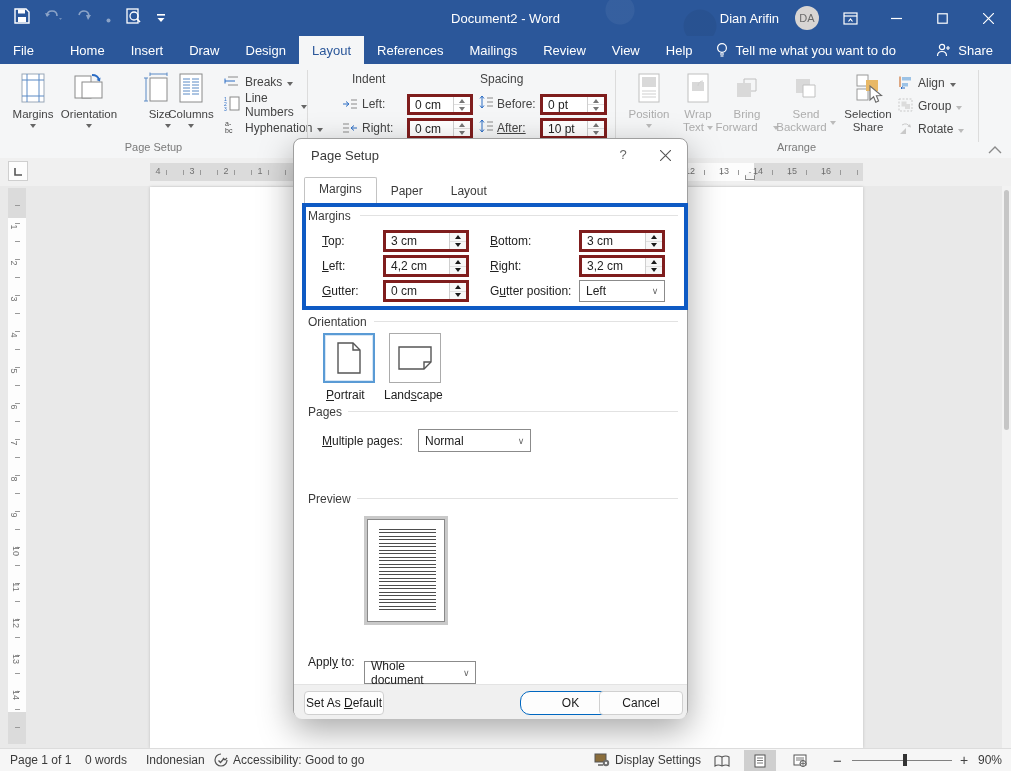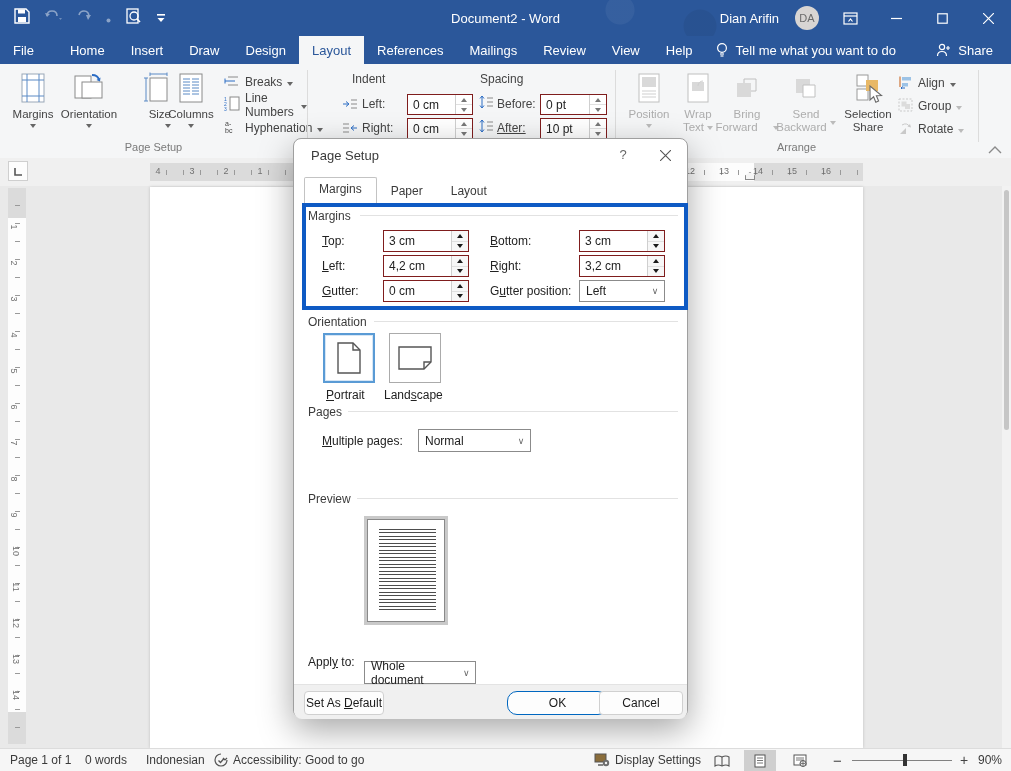"0 cm" .spinfield { border: 1px solid #7f1d1d -> 3px solid #7f1d1d }
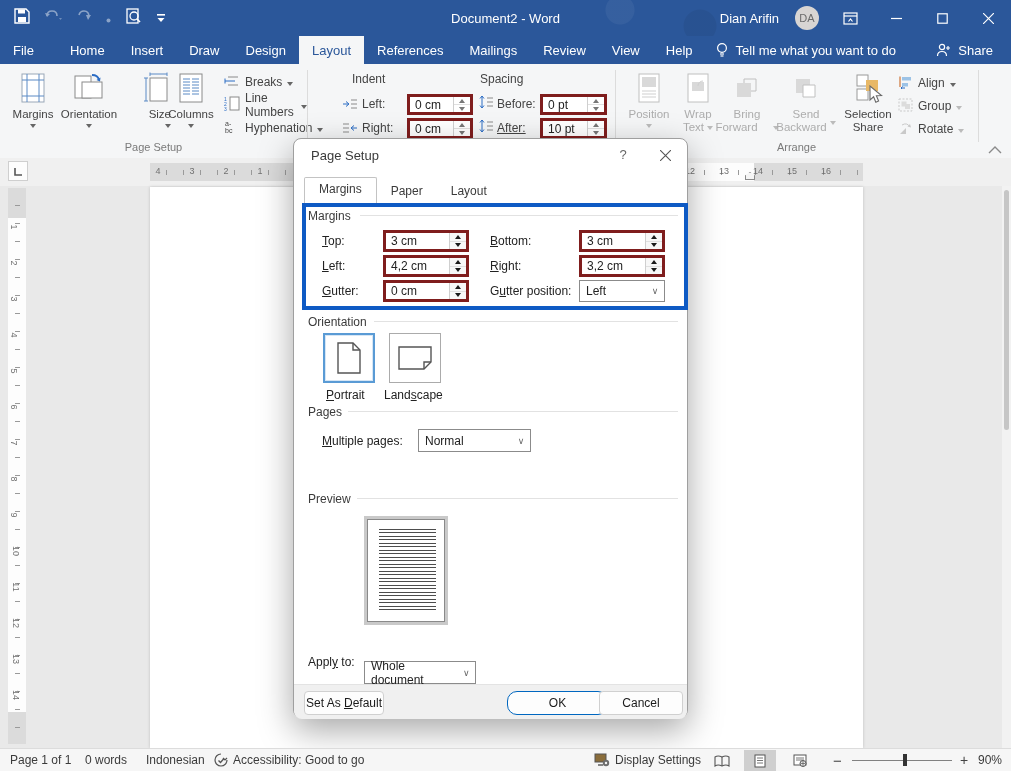"OK" div.dlg-btn { left: 213px -> 226px }
